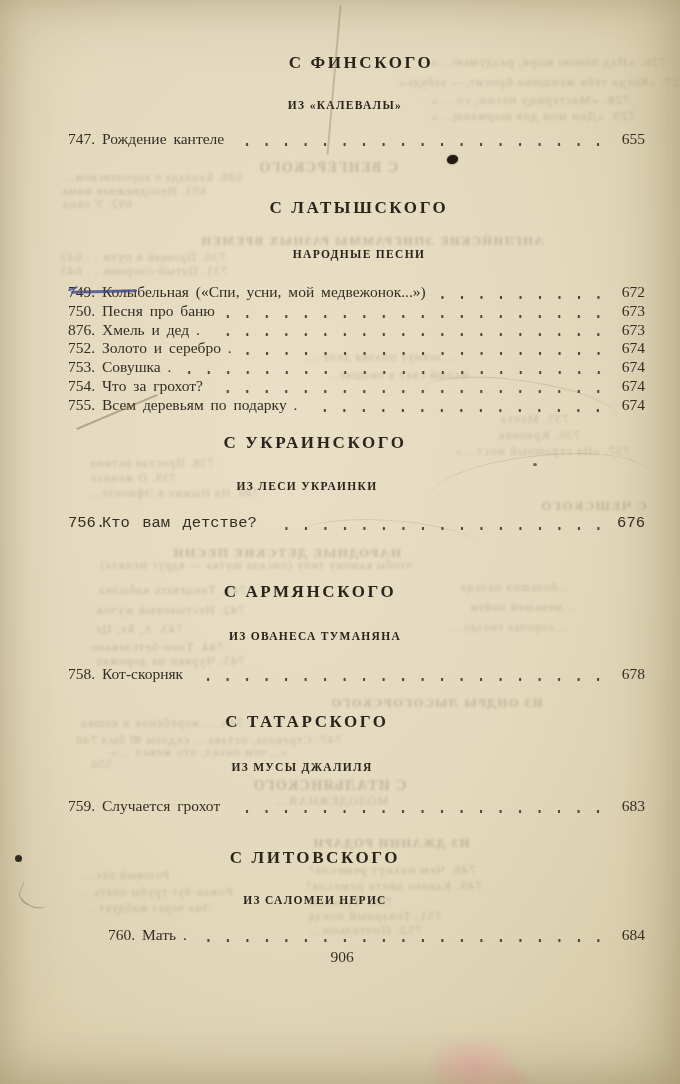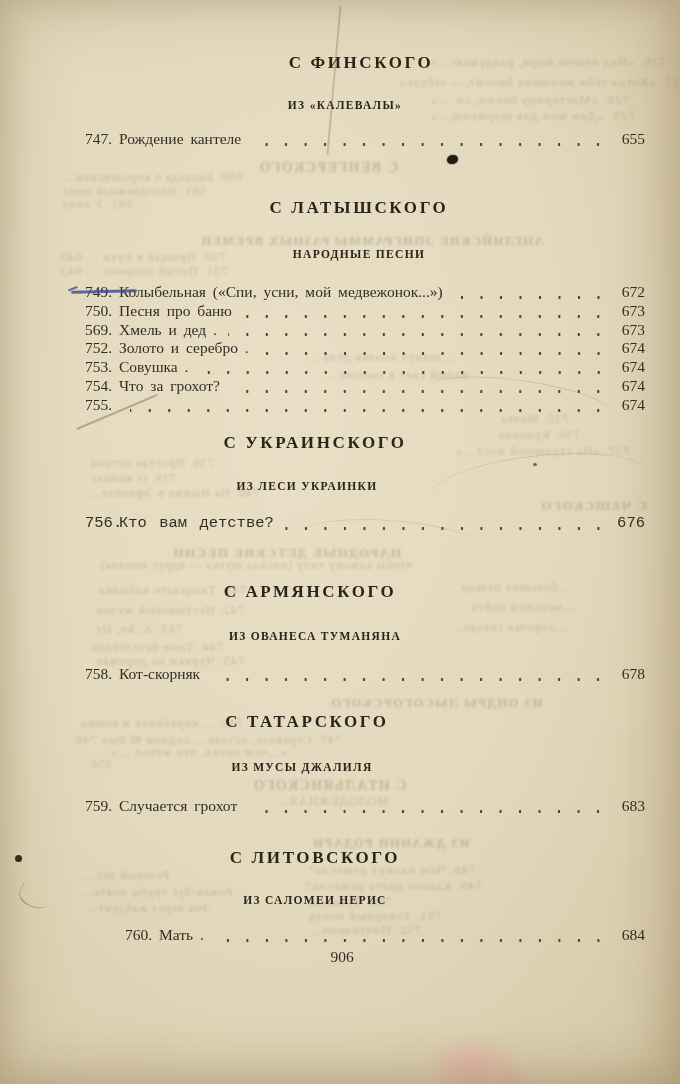"747." .sec .entries { left: 85px -> 68px }
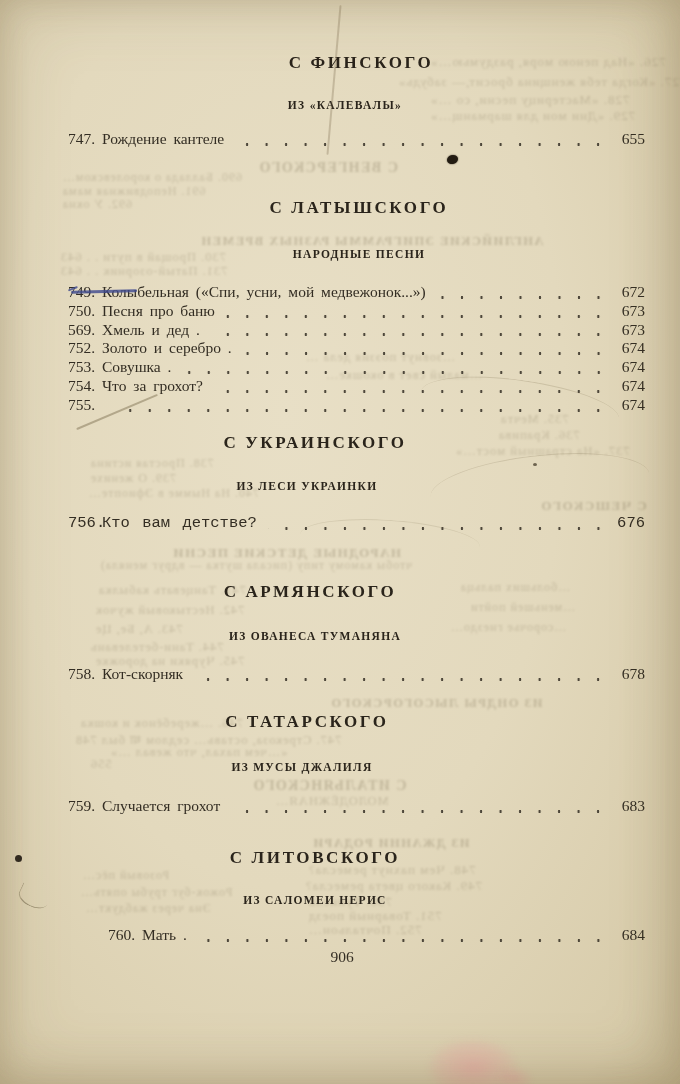"569." span.e-num { text: 569 -> 876 }
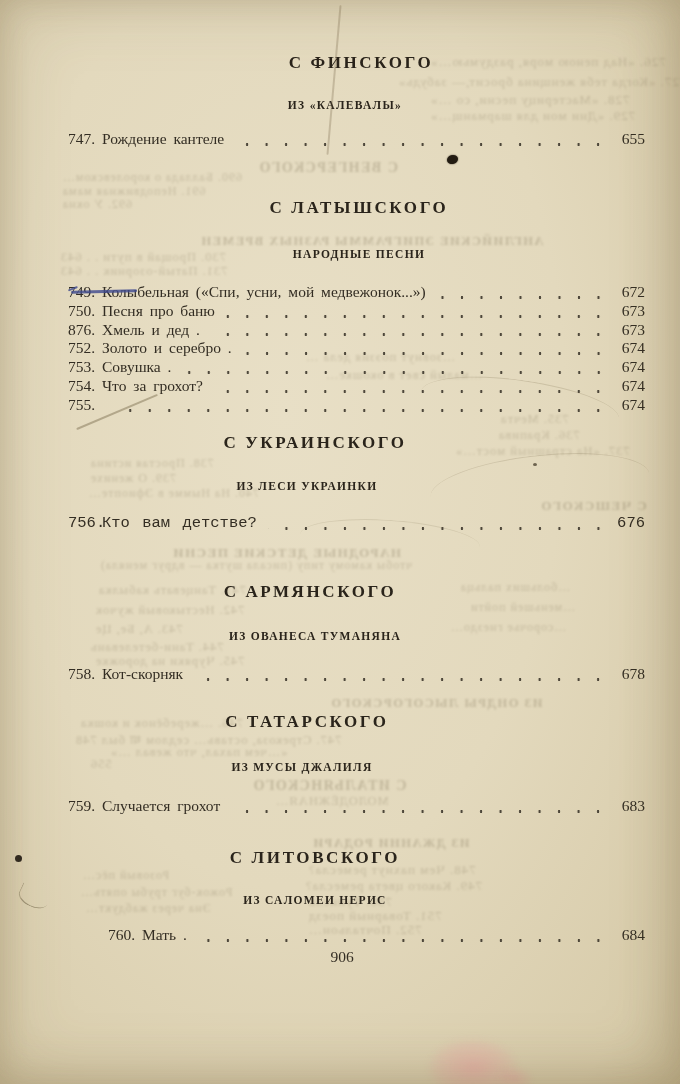"Всем деревьям по подарку ." span.e-title { html: none -> <span>Всем деревьям по подарку .</span> }
